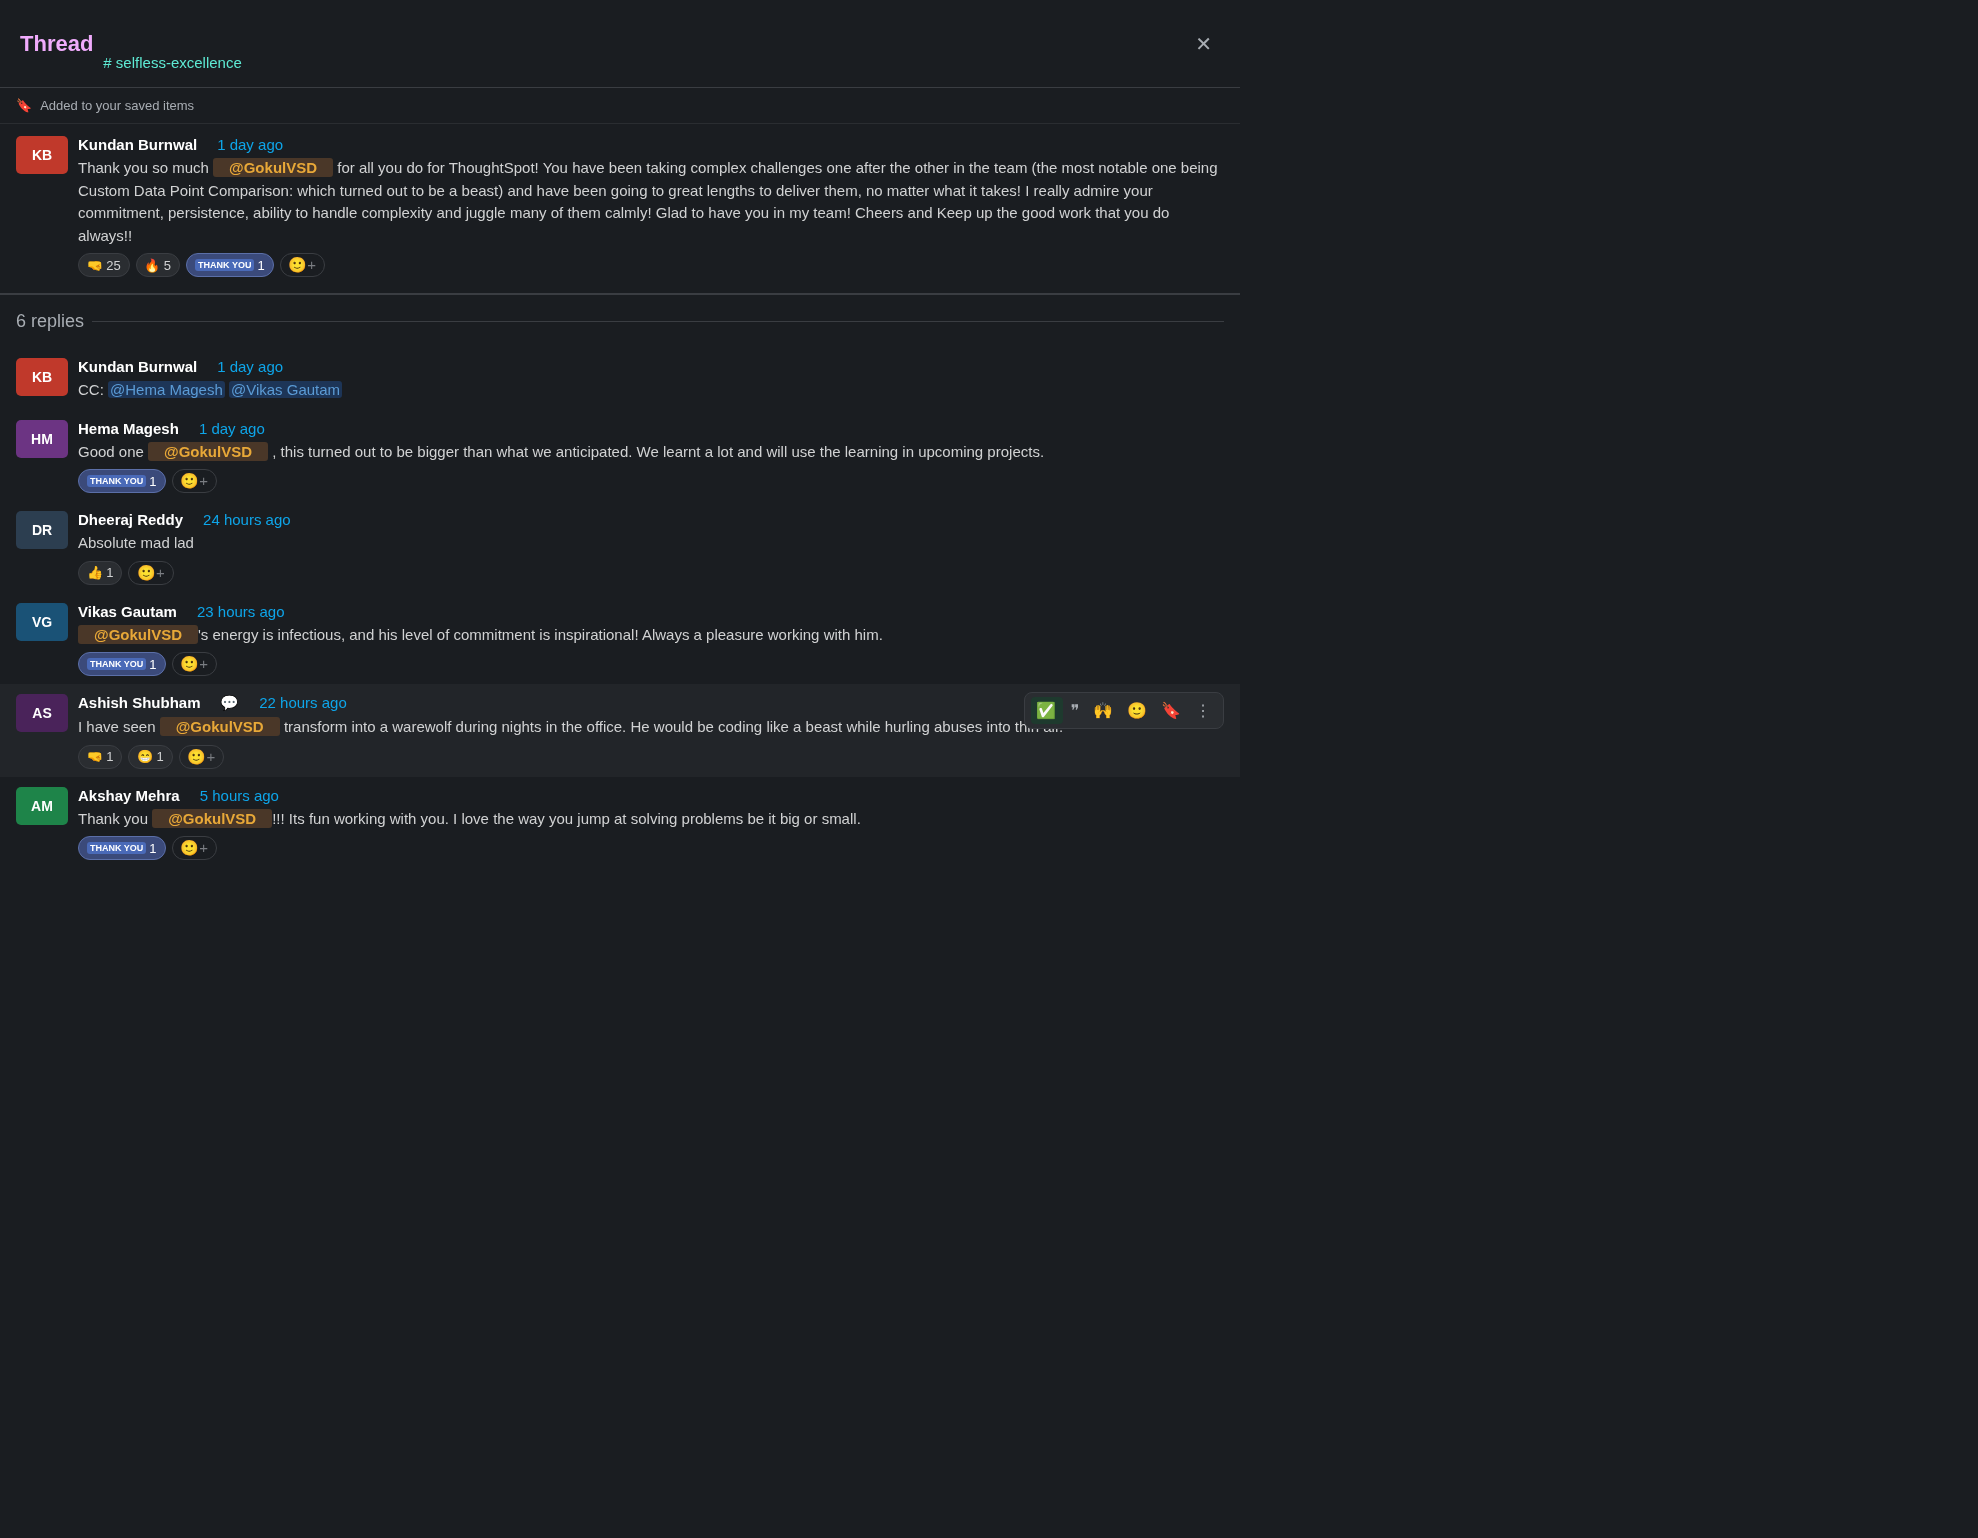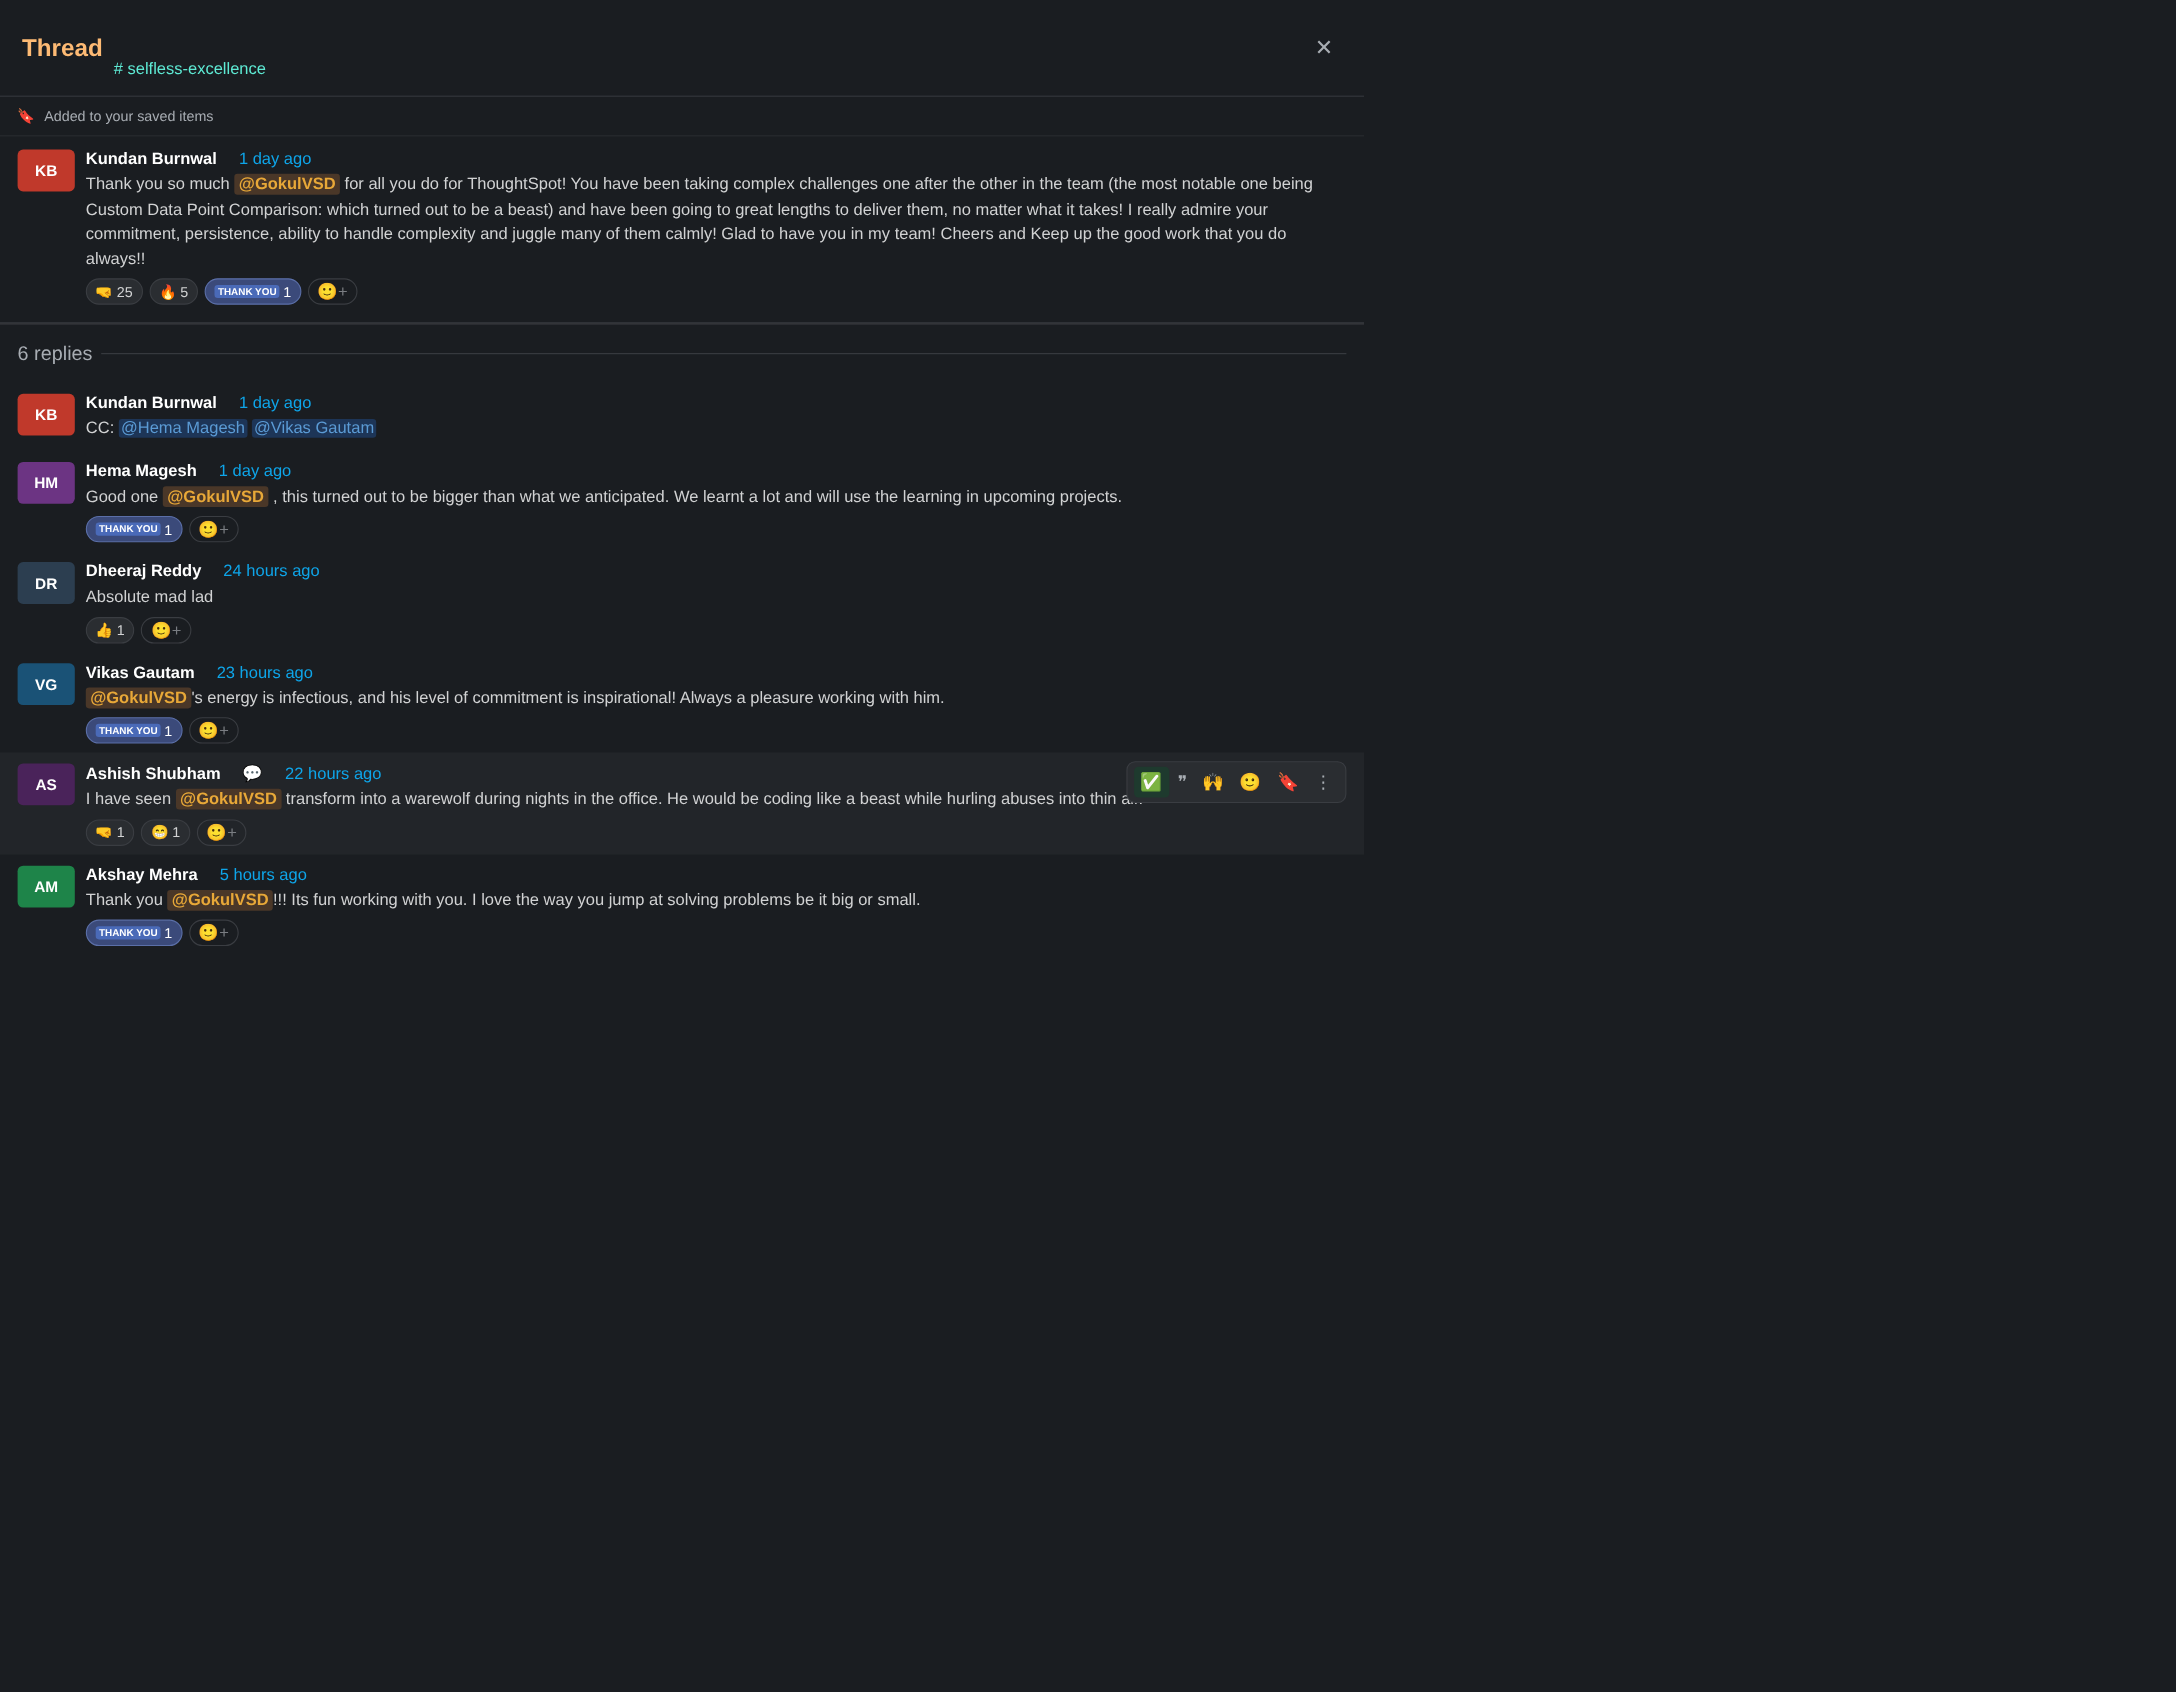"Thread" .thread-title { color: #fdba74 -> #f0abfc }
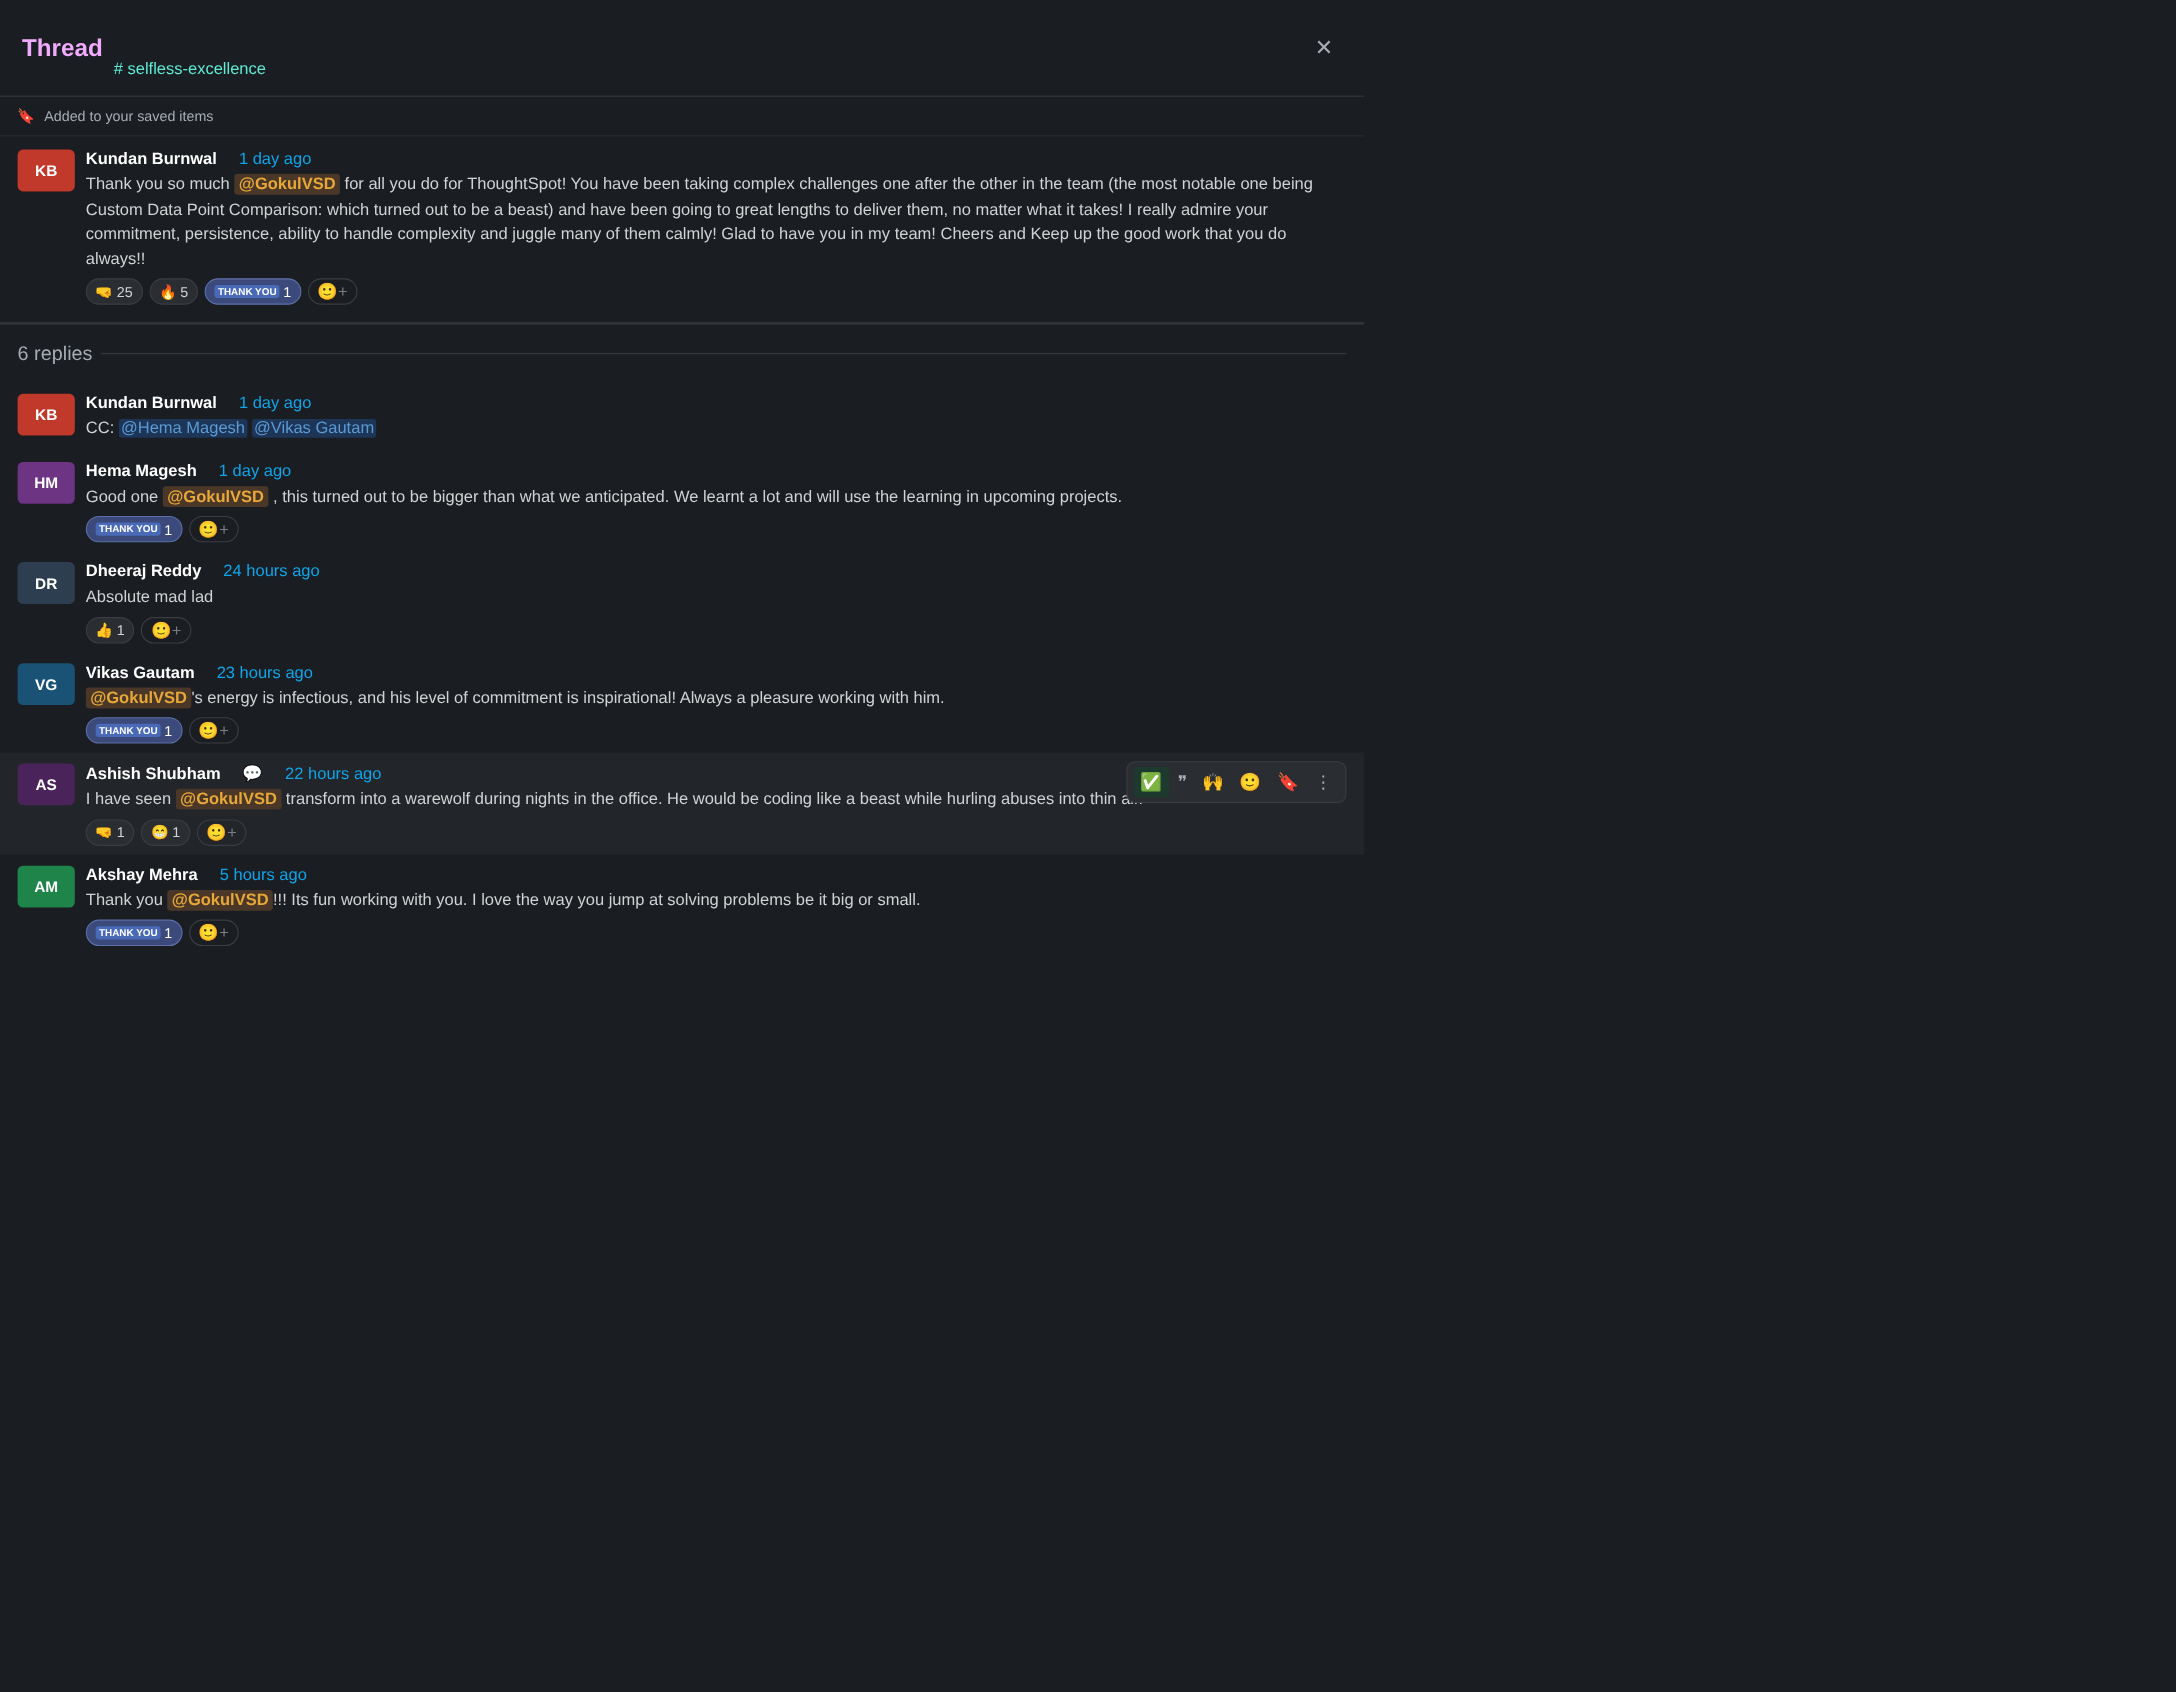"@GokulVSD" .mention-gold { padding: 1px 4px -> 1px 16px }
